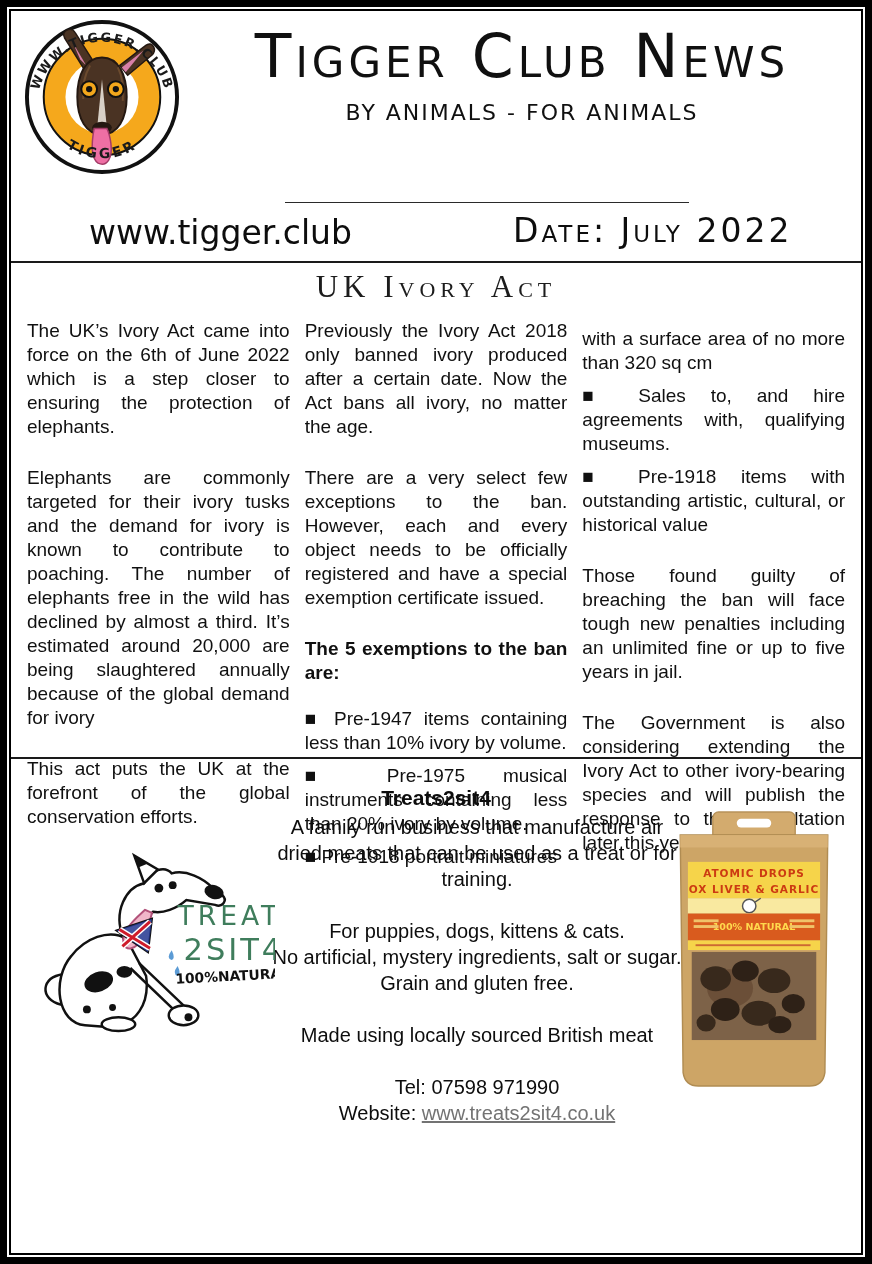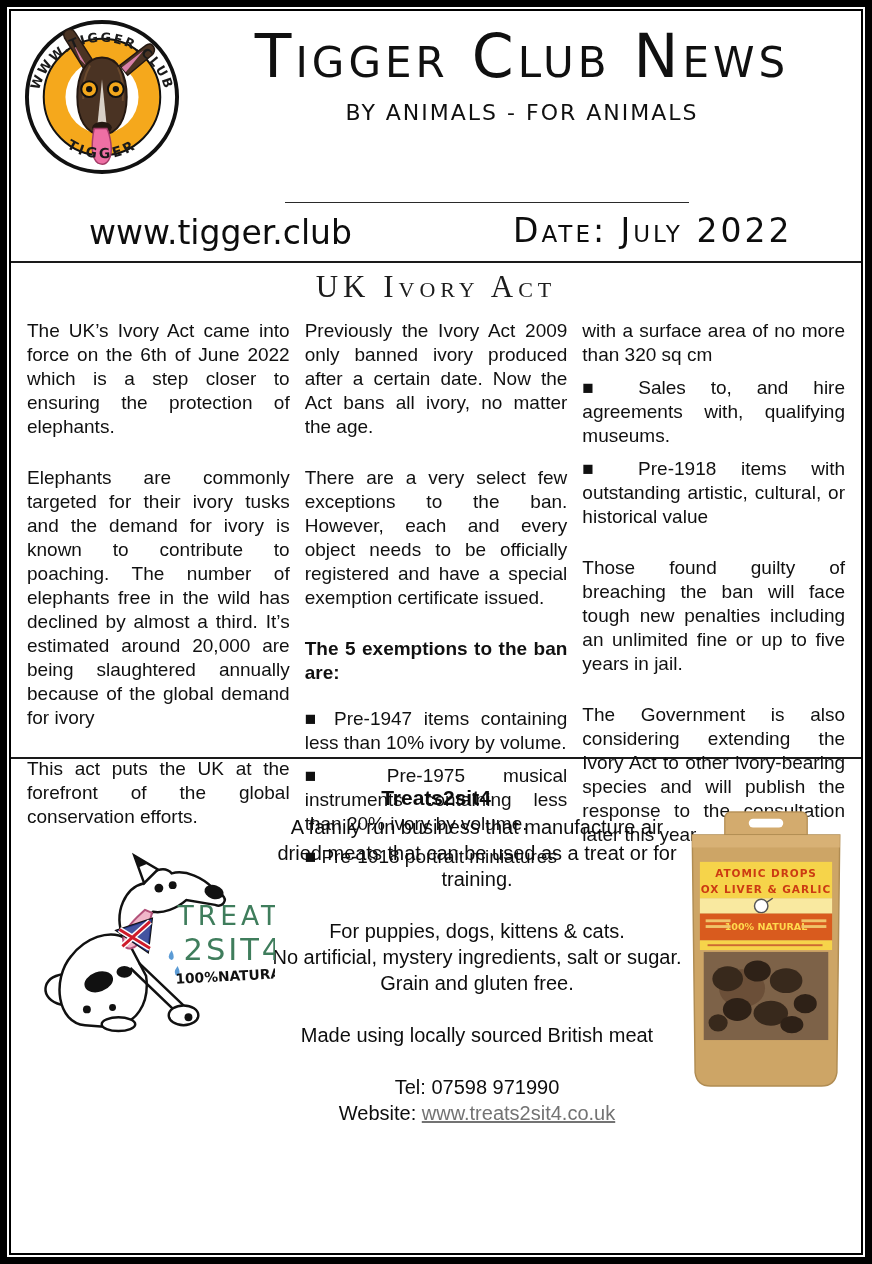"Previously the Ivory Act 2009" p { text: 2009 -> 2018 }
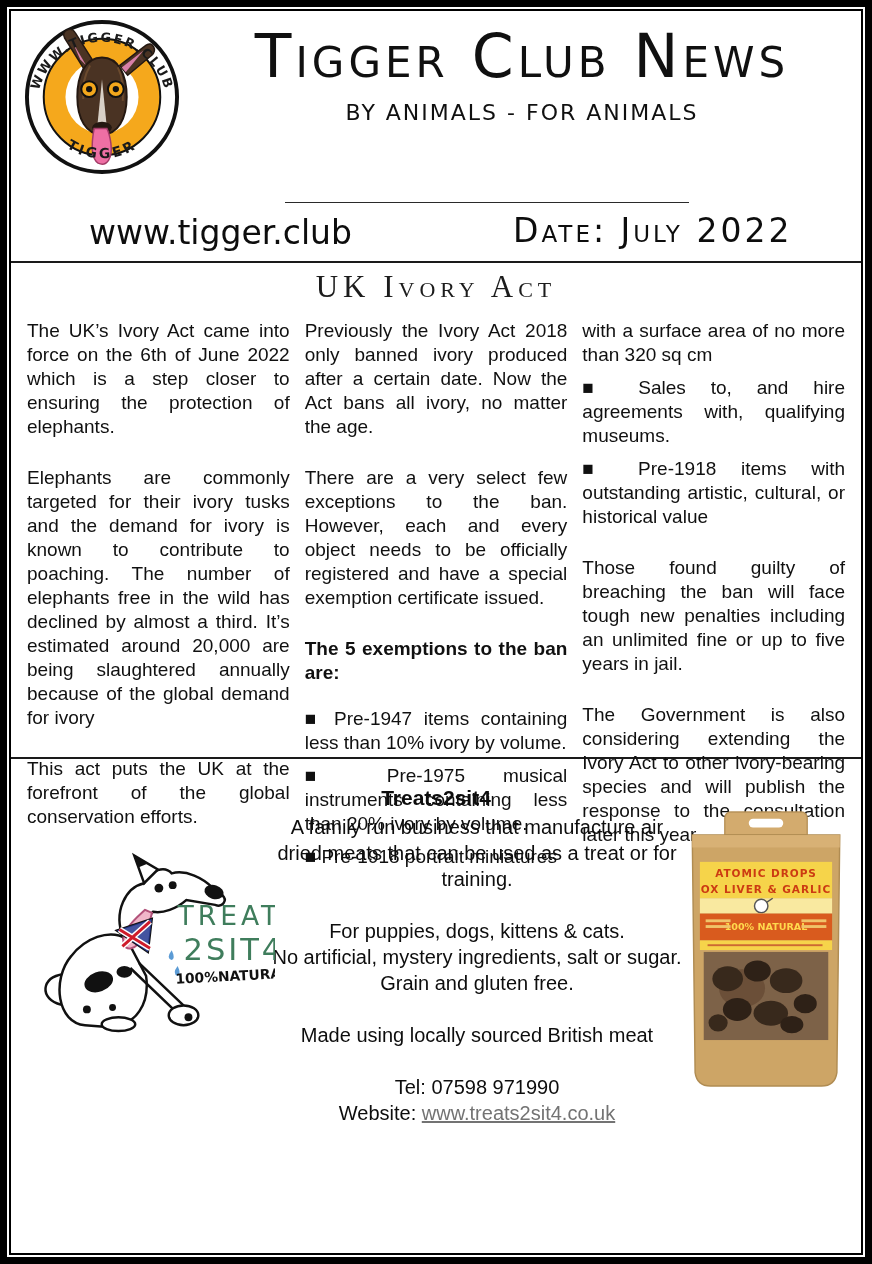"with a surface area of" .col p.bullet { margin-top: none -> 8px }
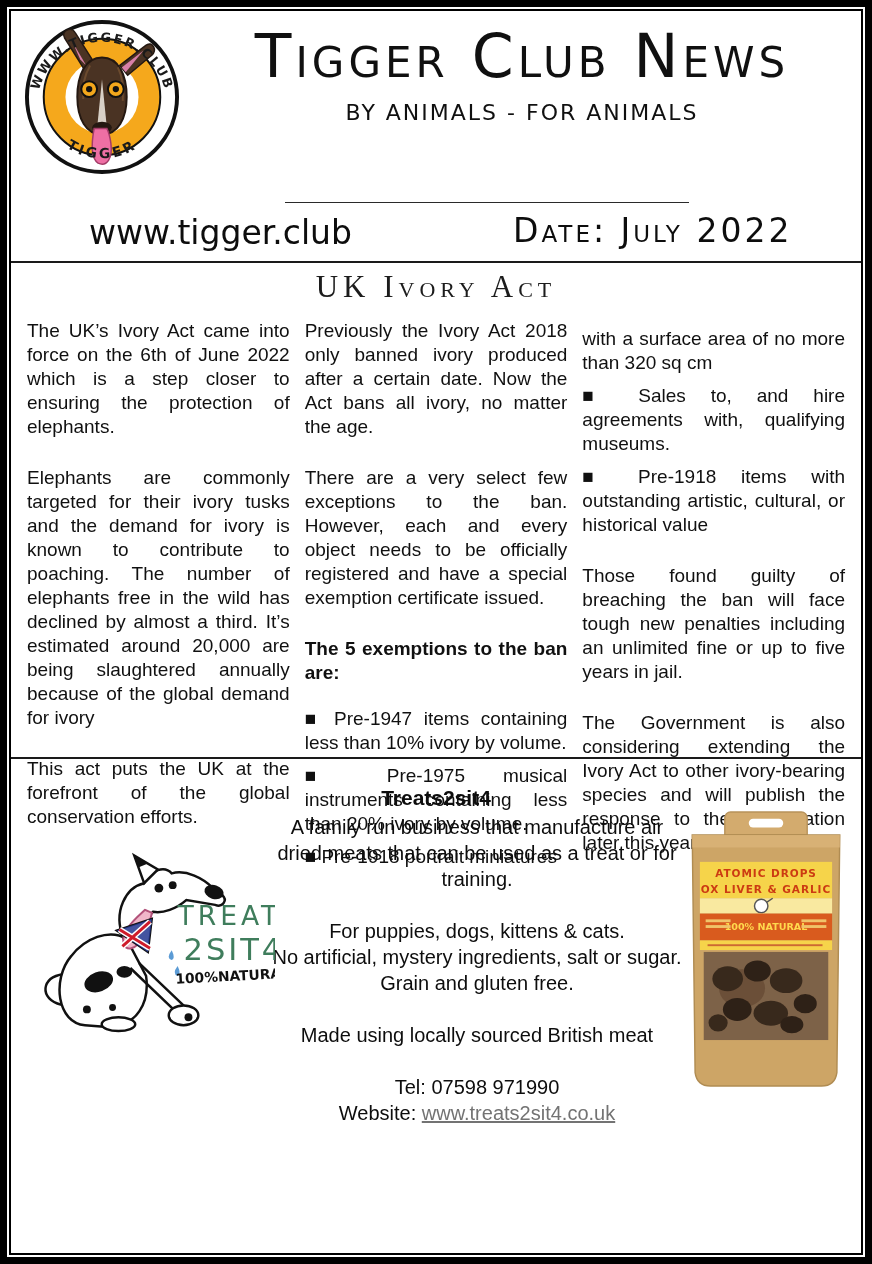"ATOMIC DROPS" .product-wrap { right: 4px -> 16px }
